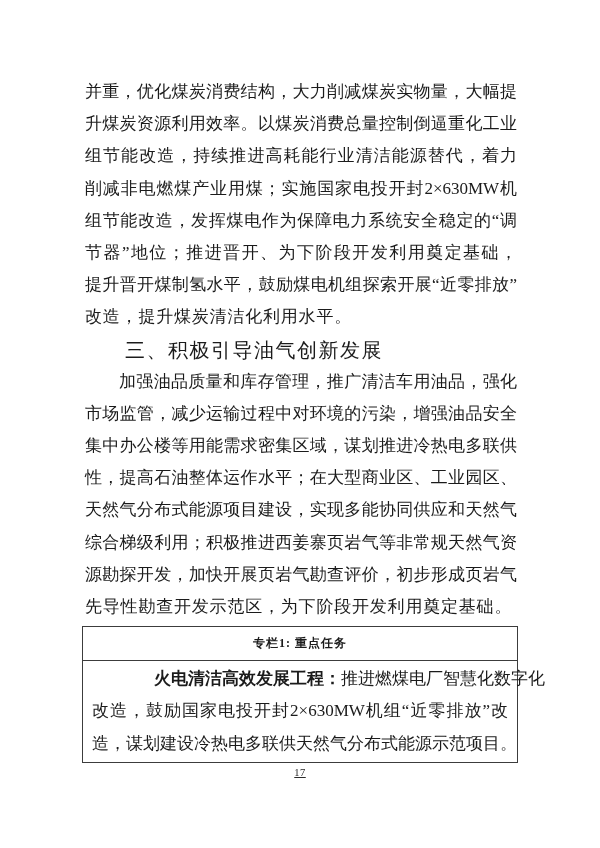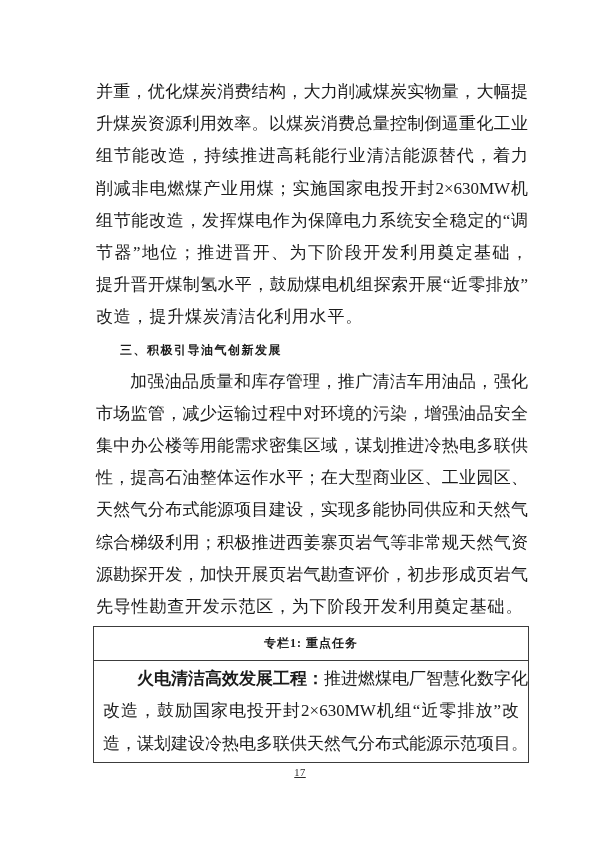"并重，优化煤炭消费结构，大力削减煤炭实物量，大幅提" .content { left: 96px -> 85px }
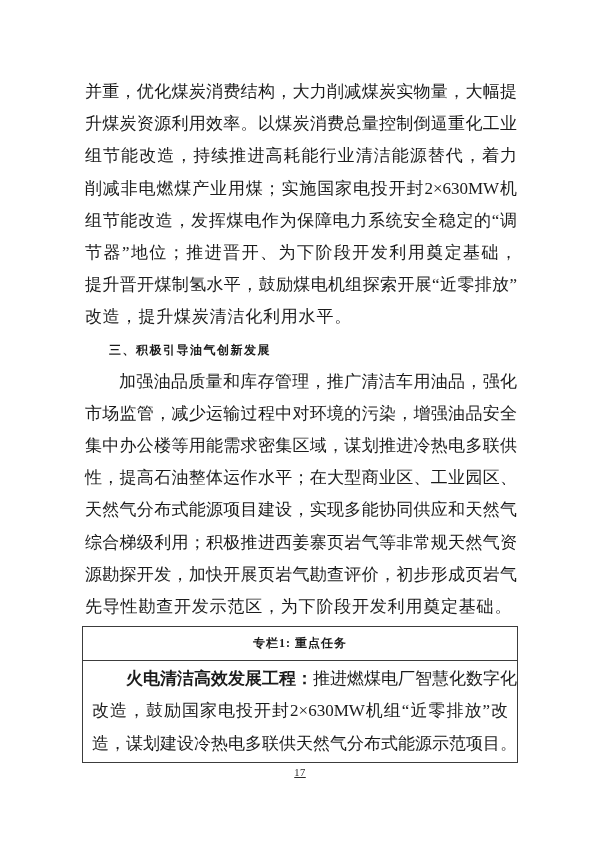"三、积极引导油气创新发展" .heading { font-size: 12px -> 20px; font-weight: bold -> normal }
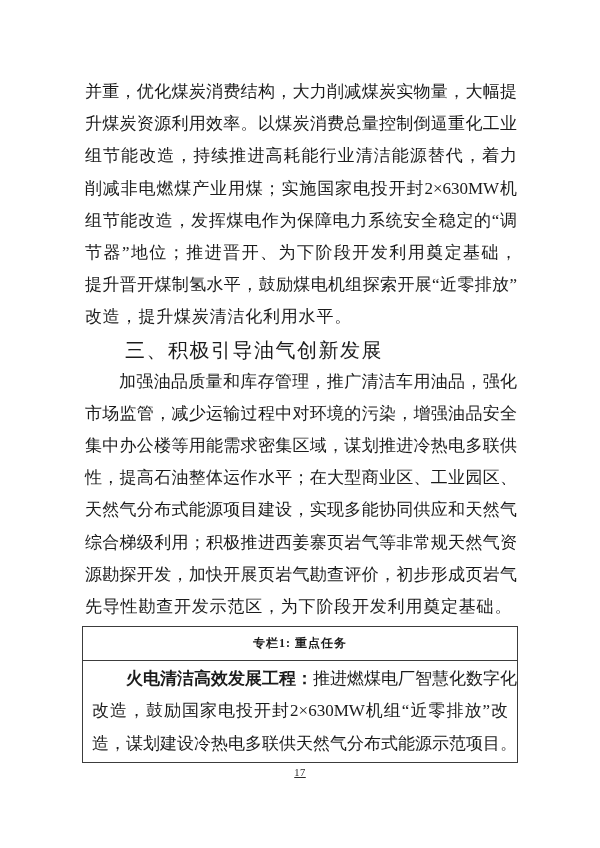"火电清洁高效发展工程：" .line b { margin-left: none -> 28px }
